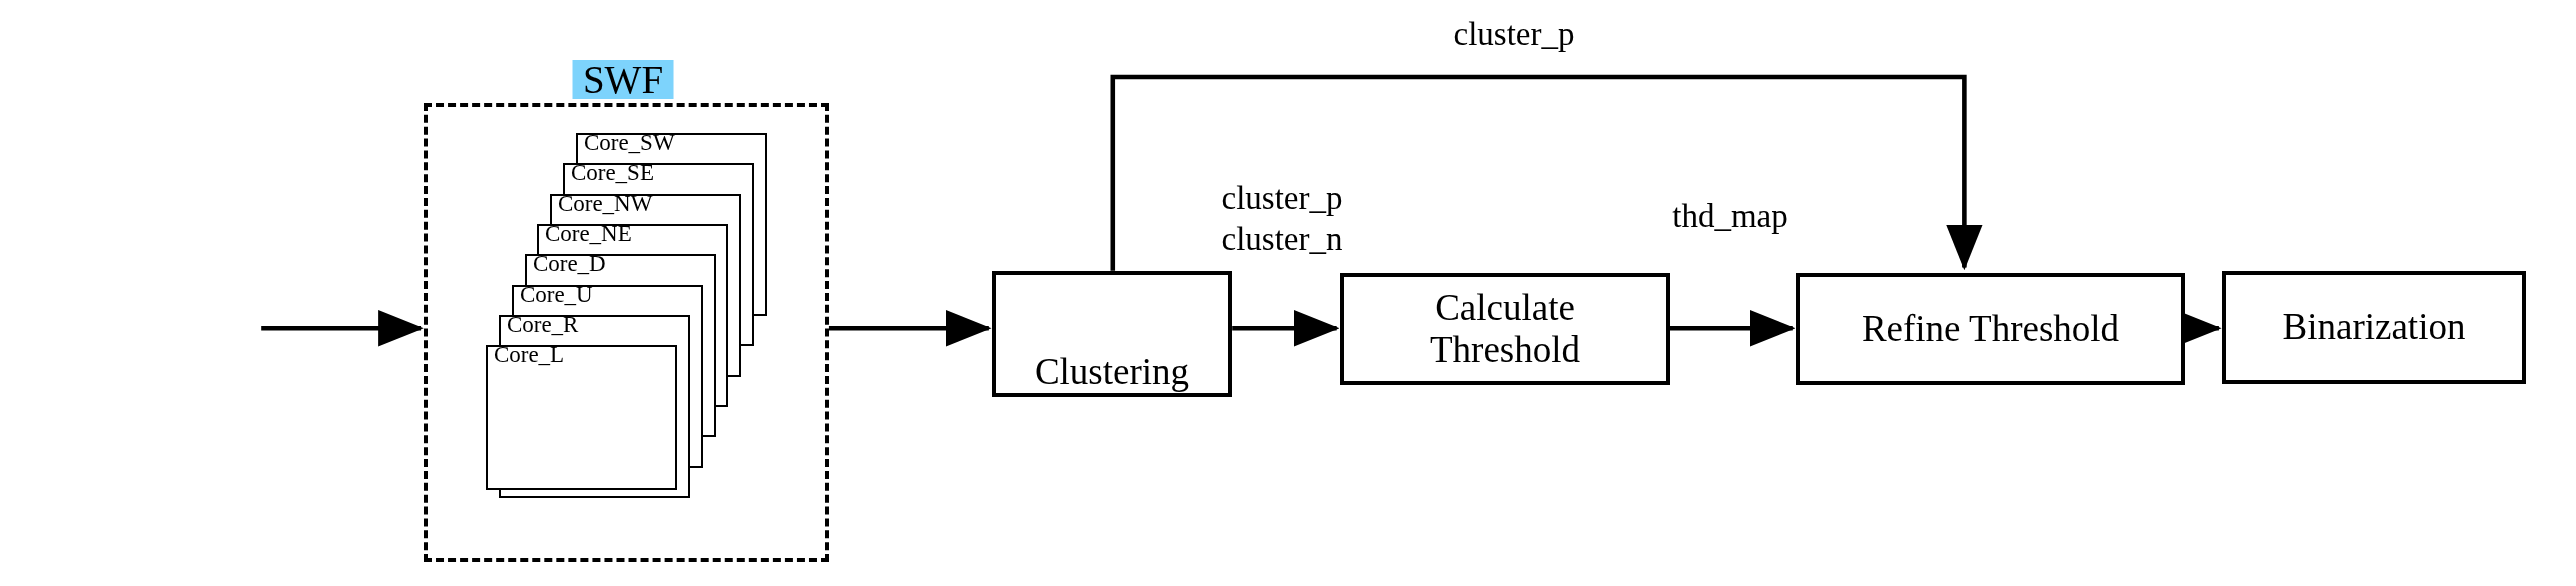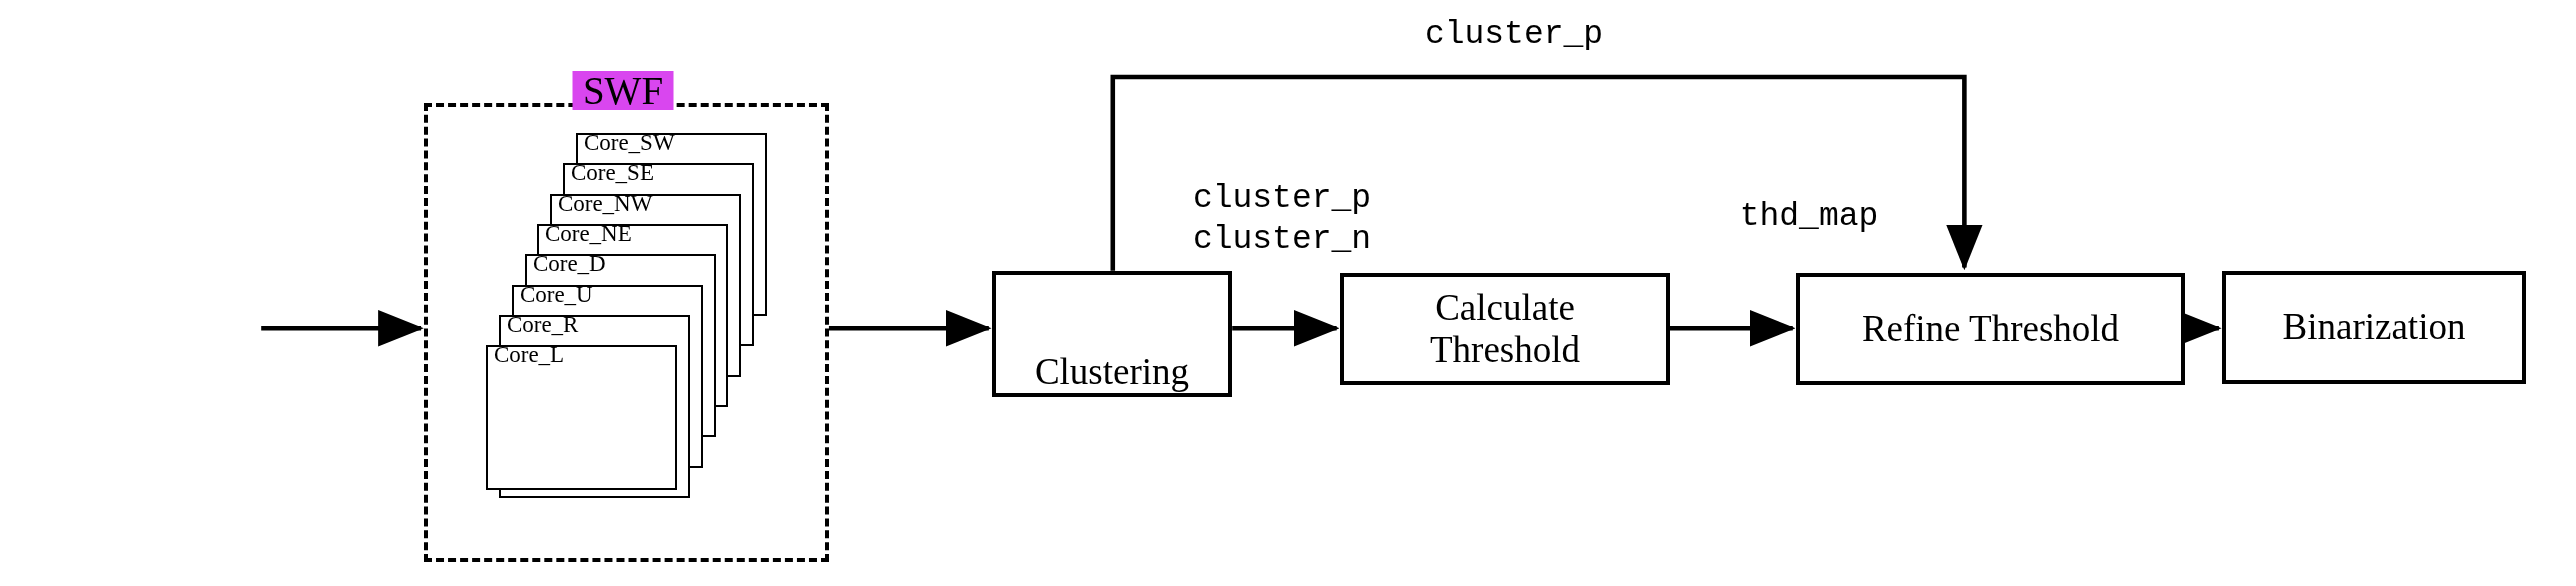"cluster_p" .edge-label.center { font-family: Liberation Mono, monospace -> none }
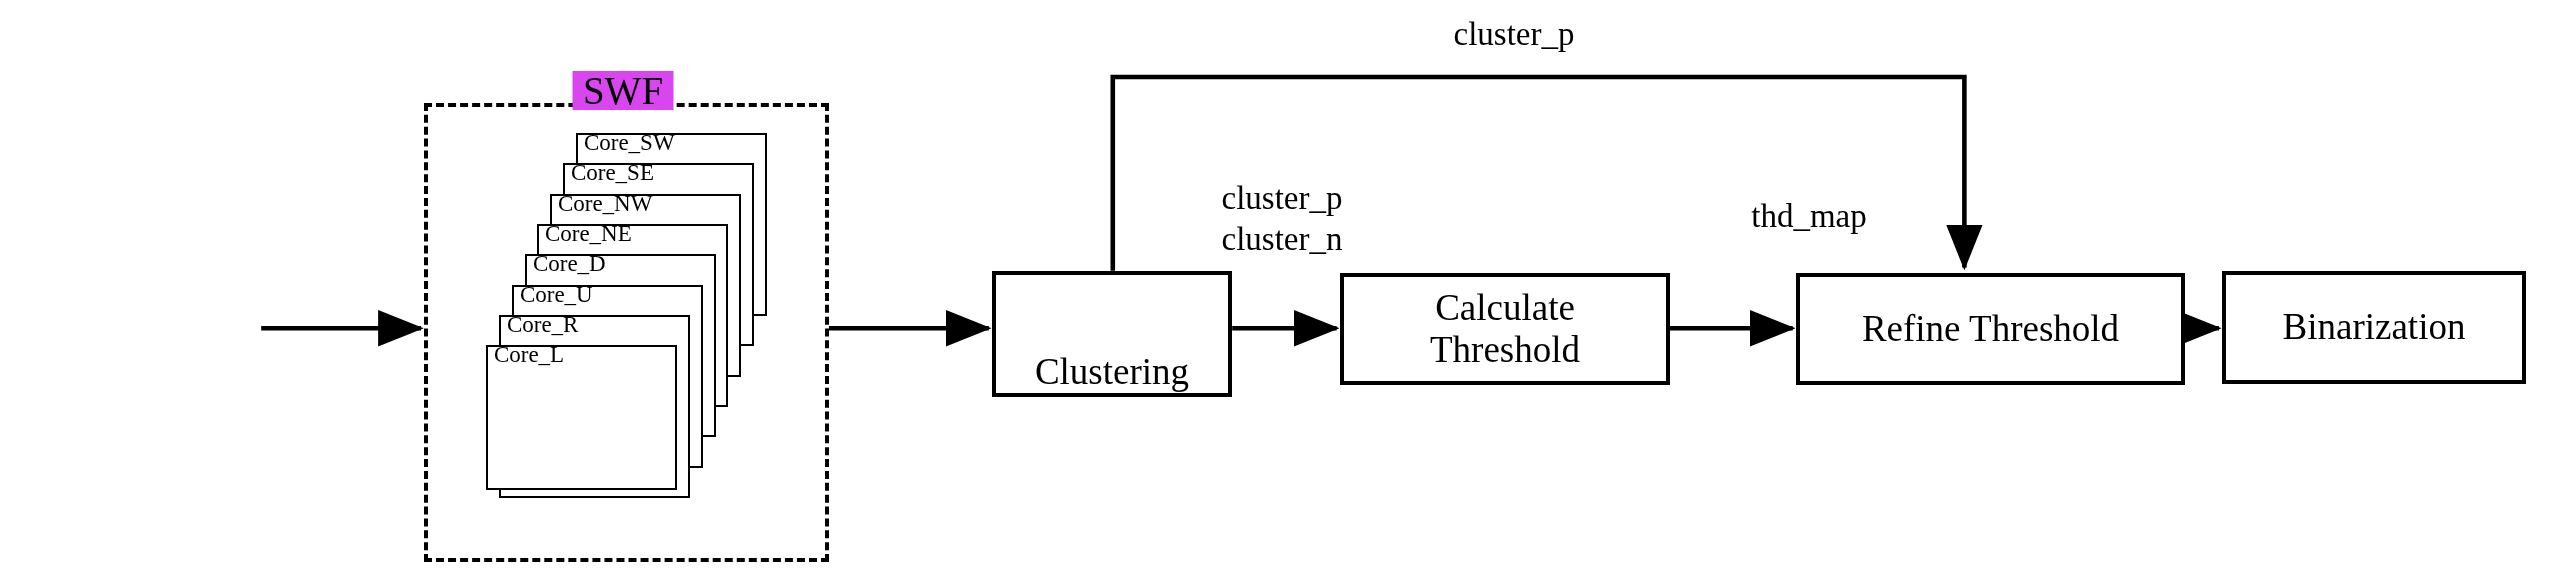"SWF" .group-title { background: #d946ef -> #7dd3fc; margin-top: 11px -> none }
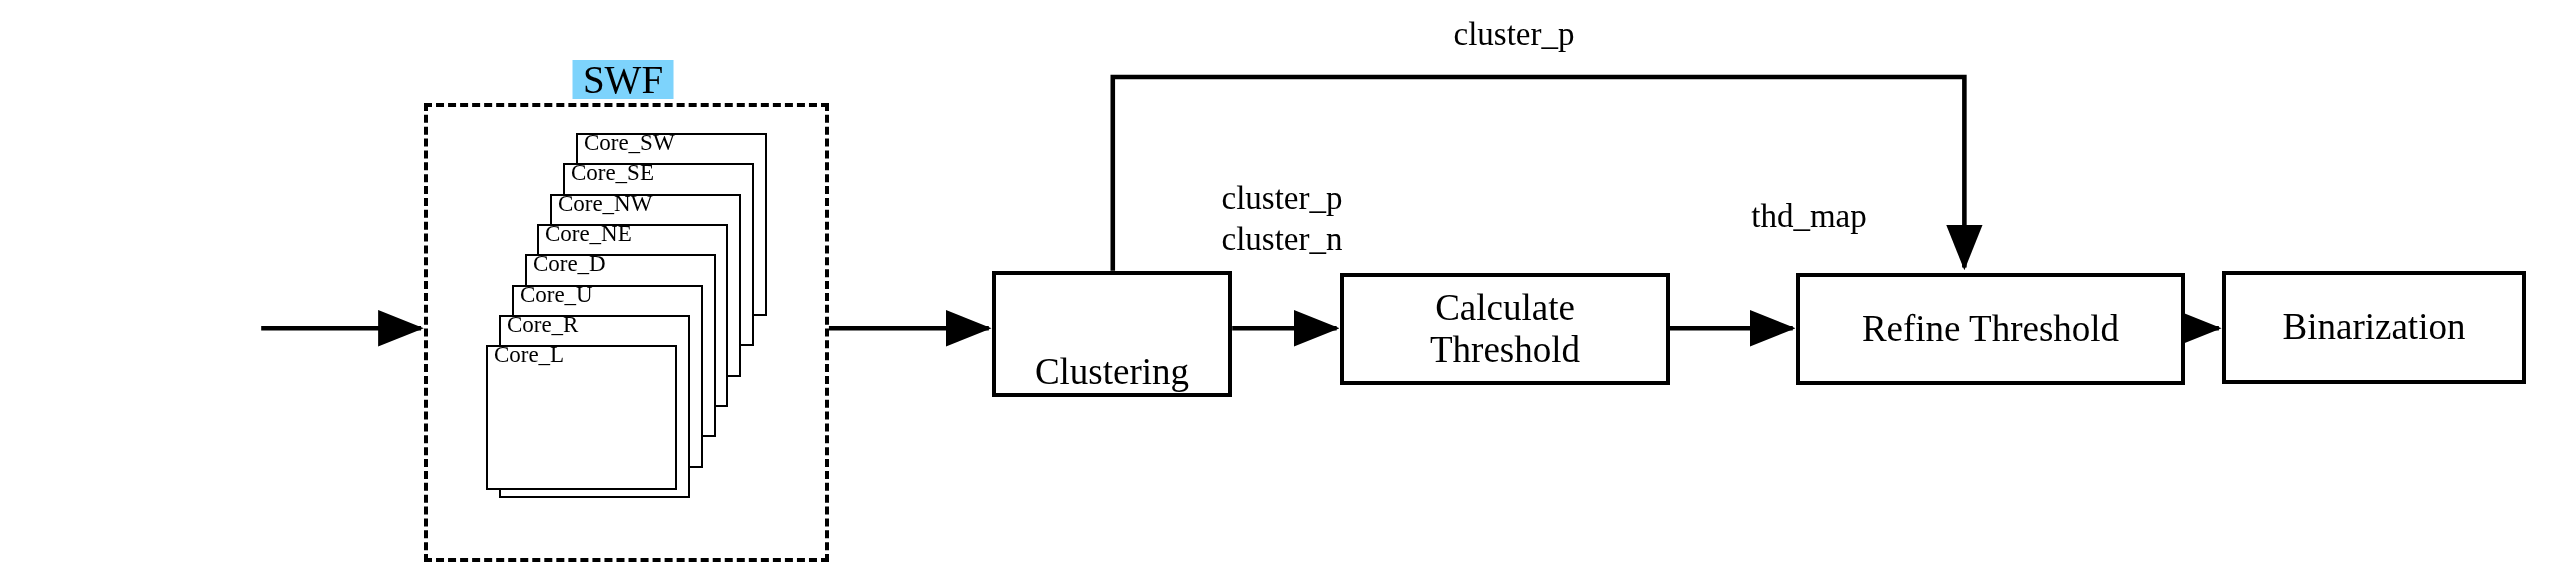"thd_map" div.edge-label { left: 1809px -> 1730px }
